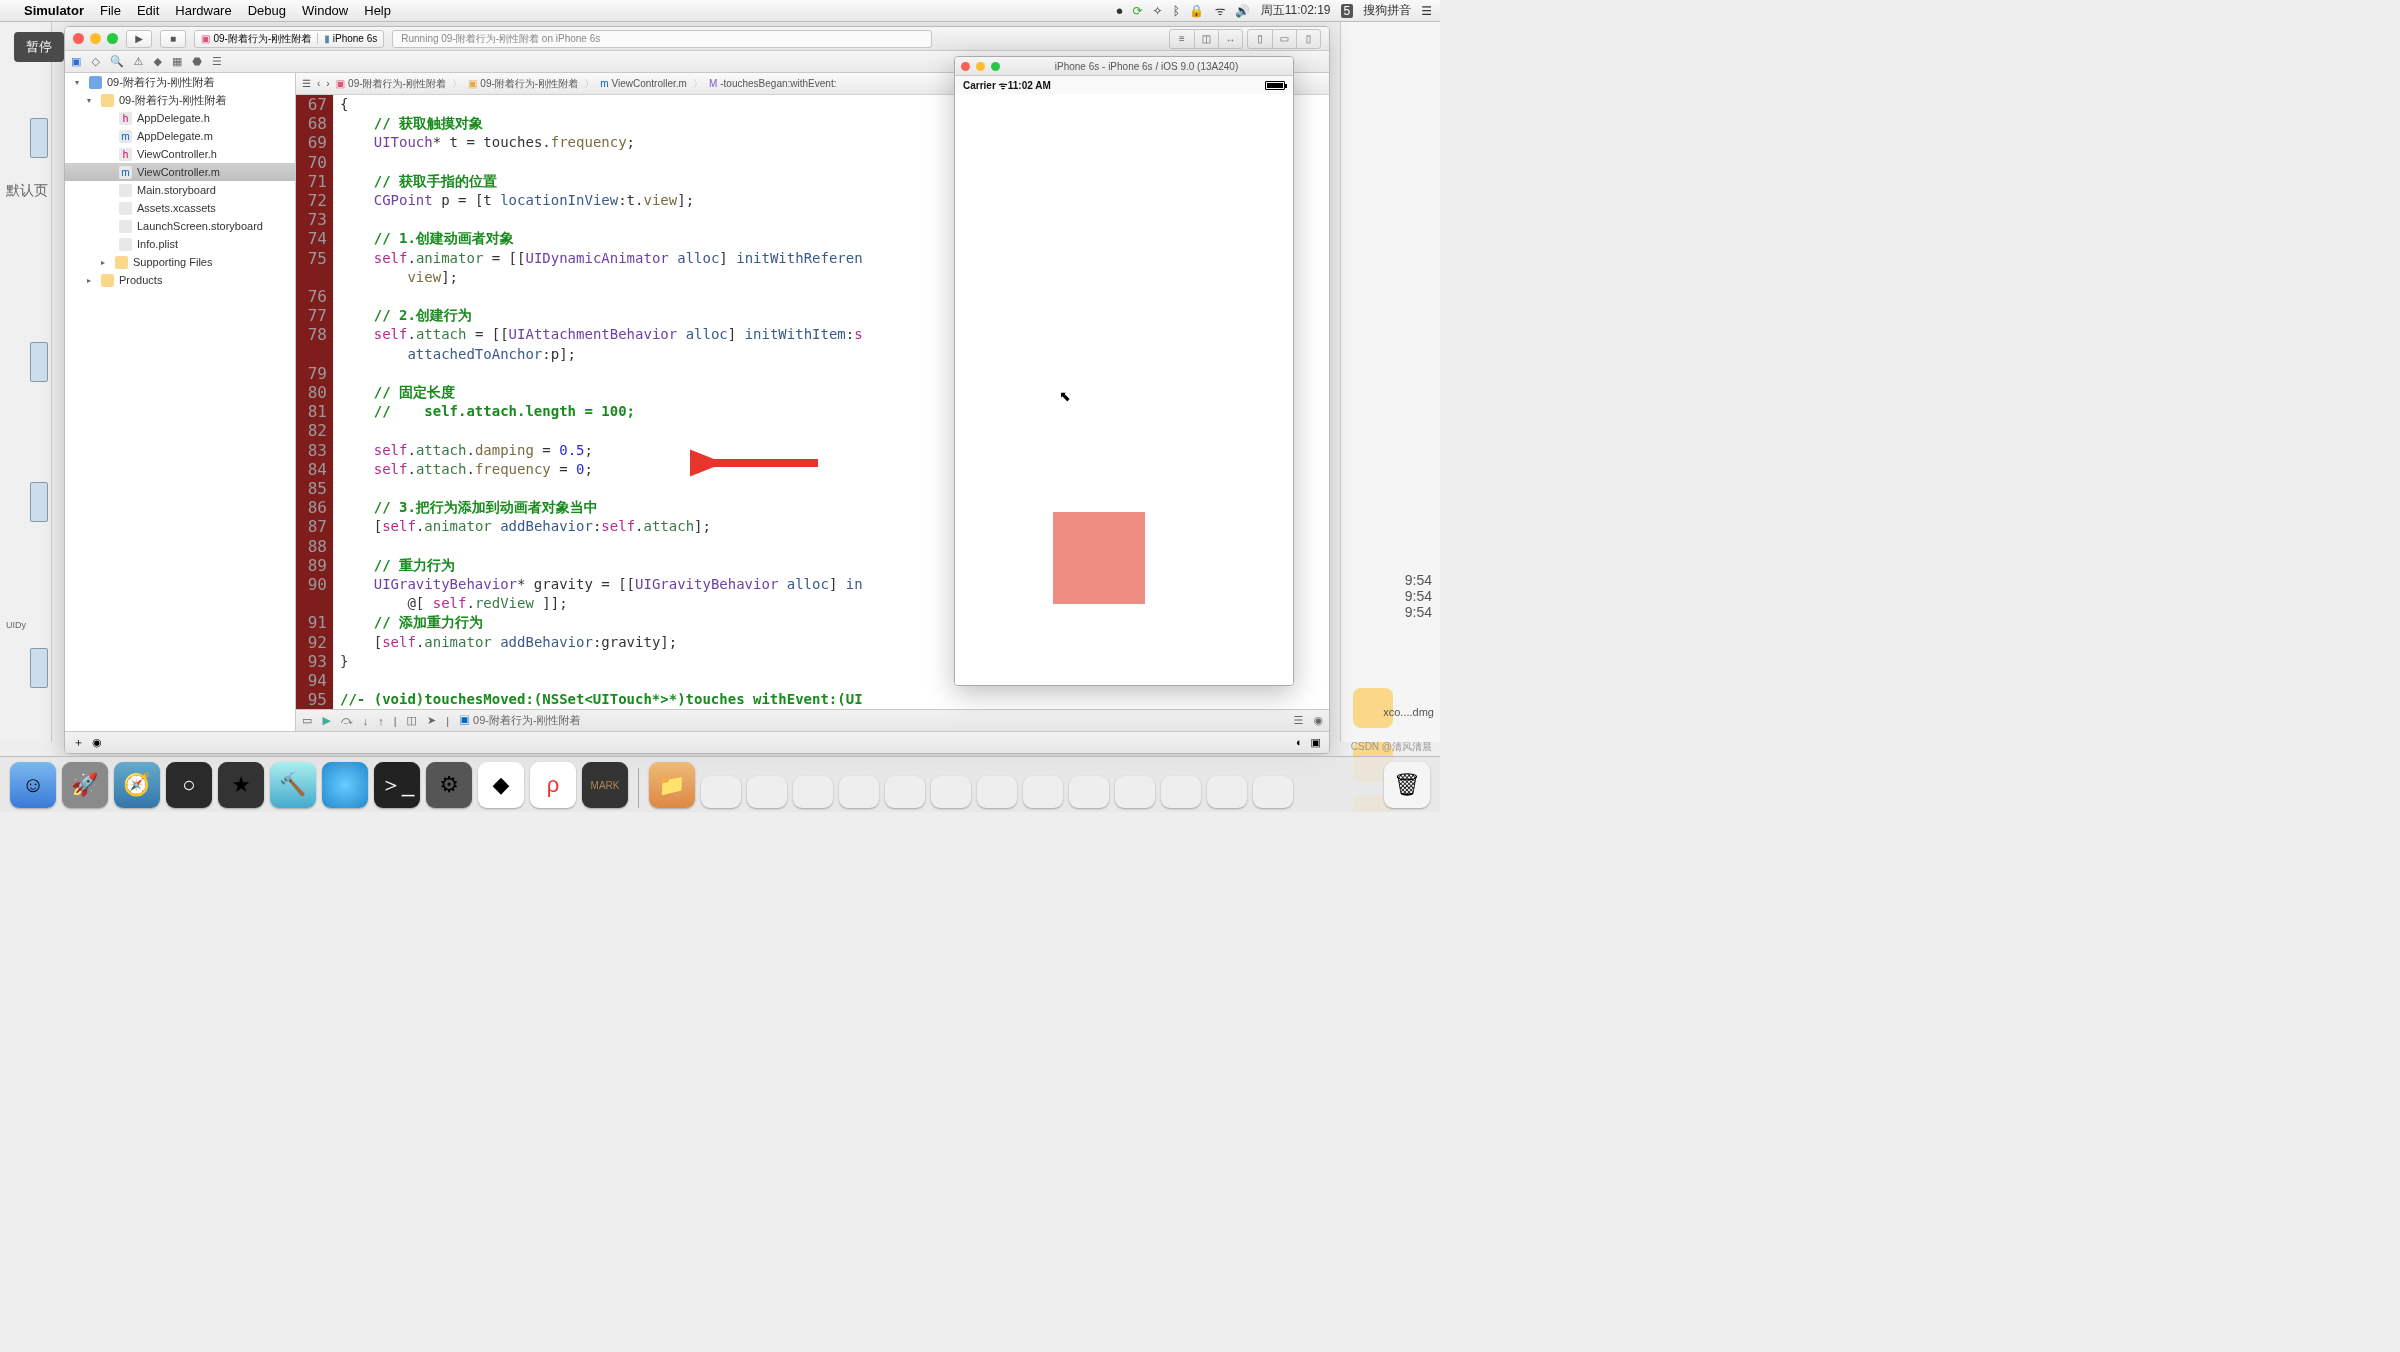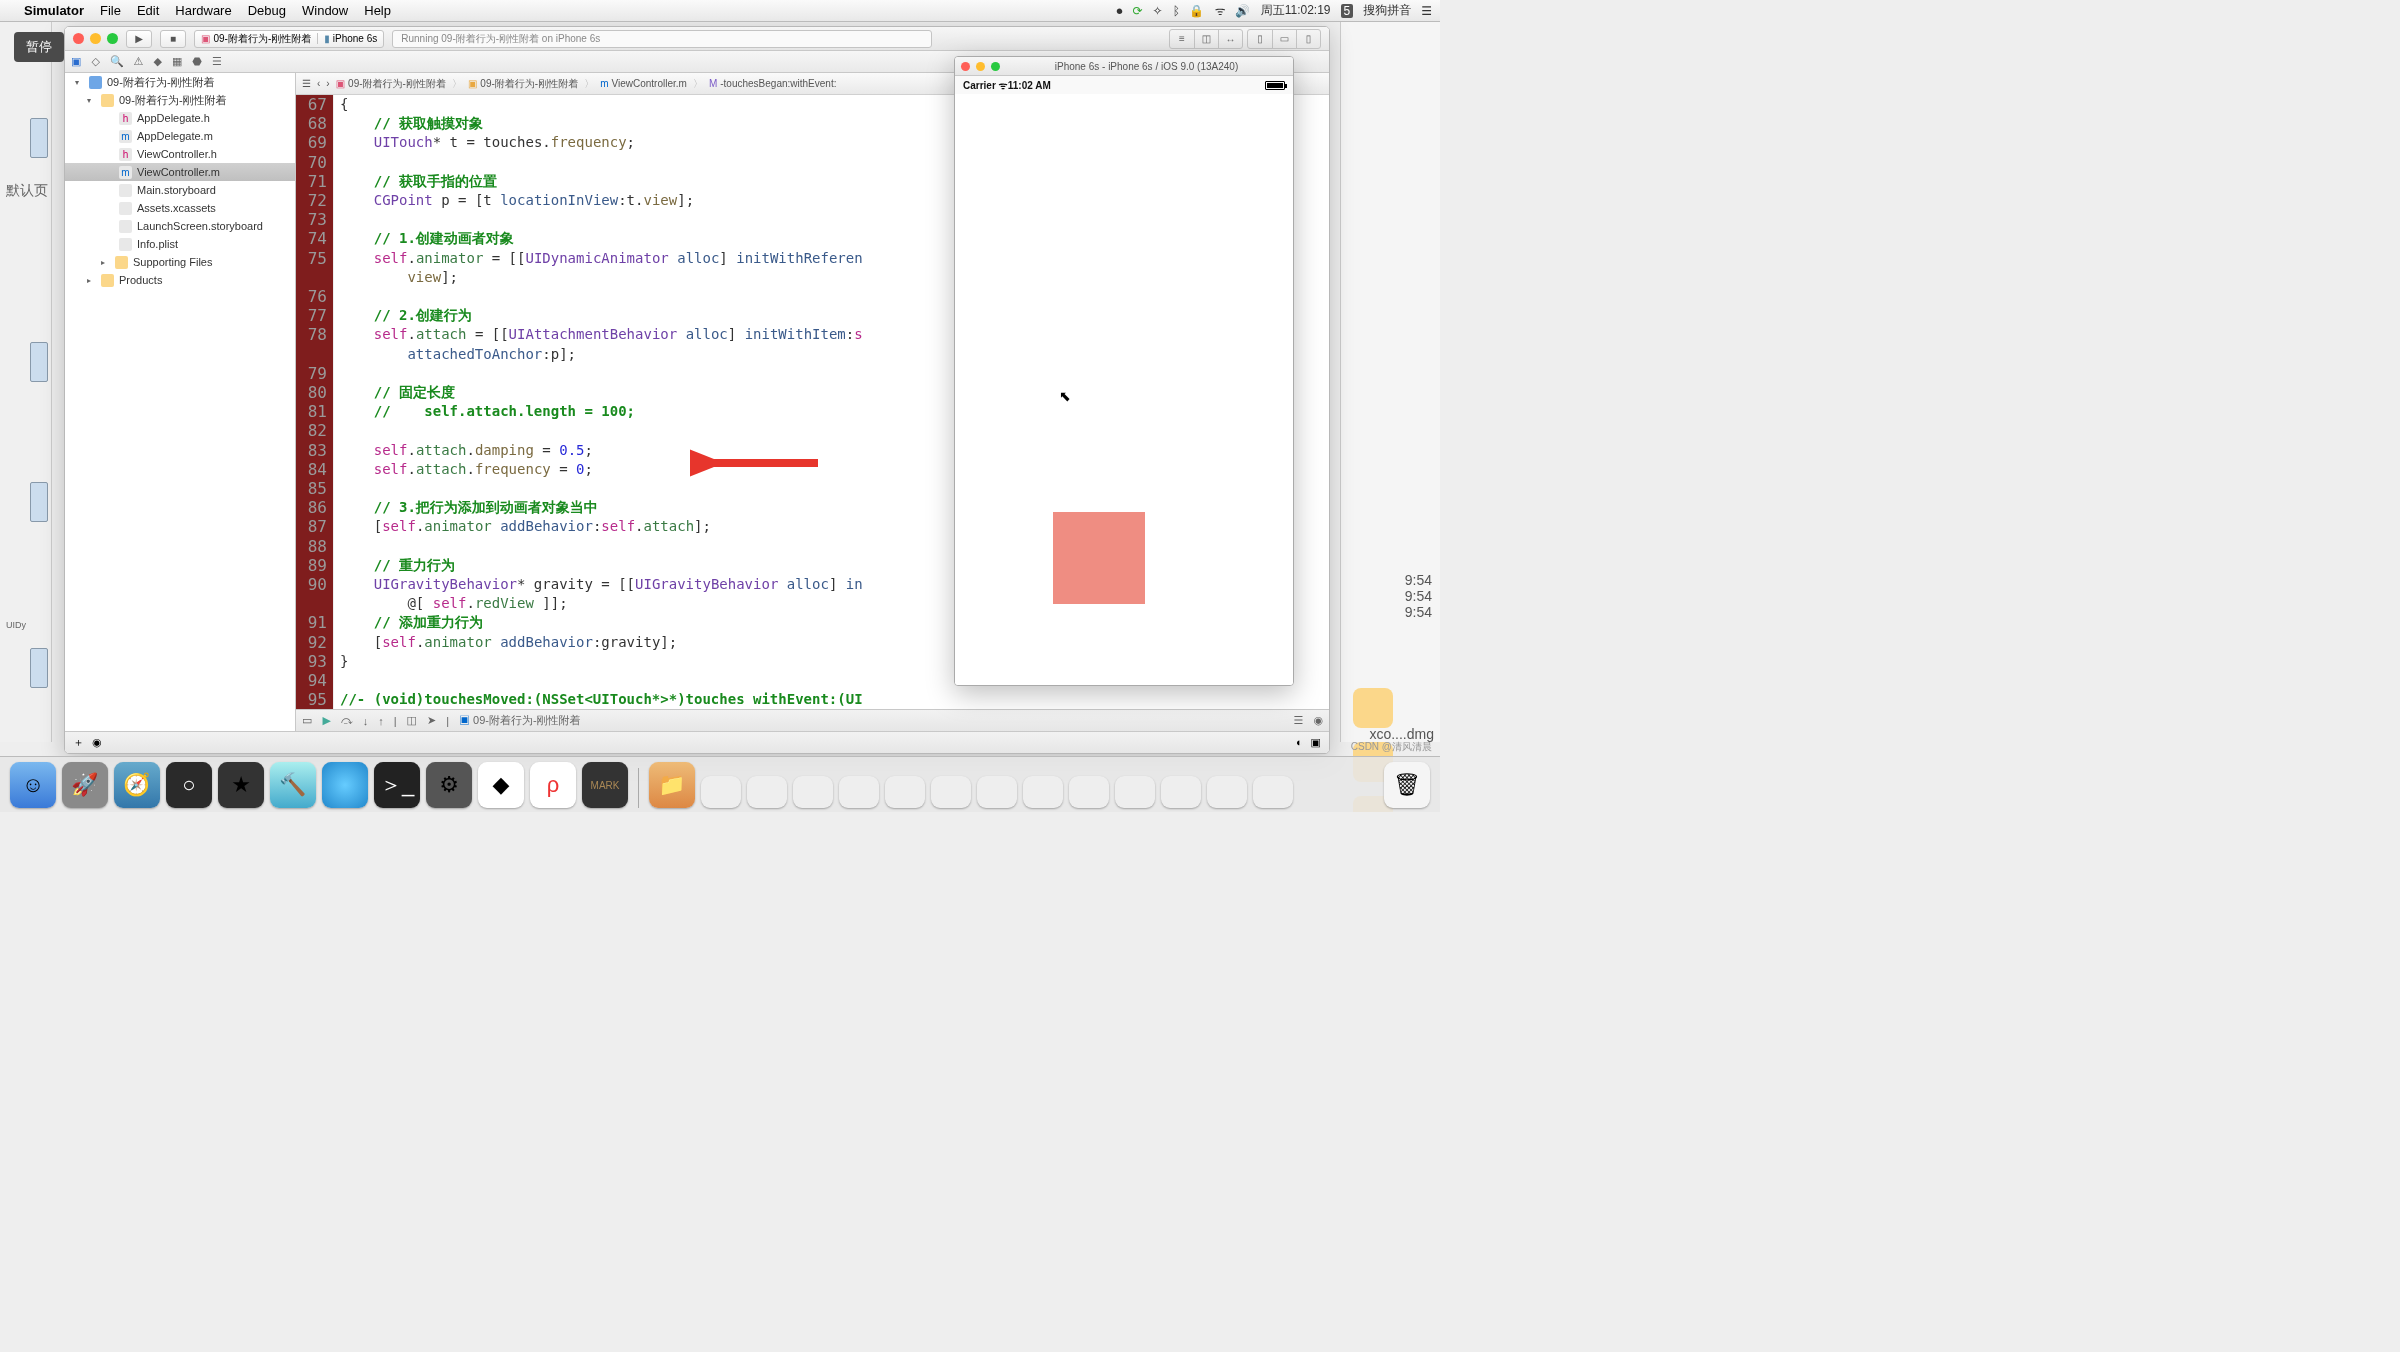"xco....dmg" div { font-size: 14px -> 11px; top: 704px -> 684px }
